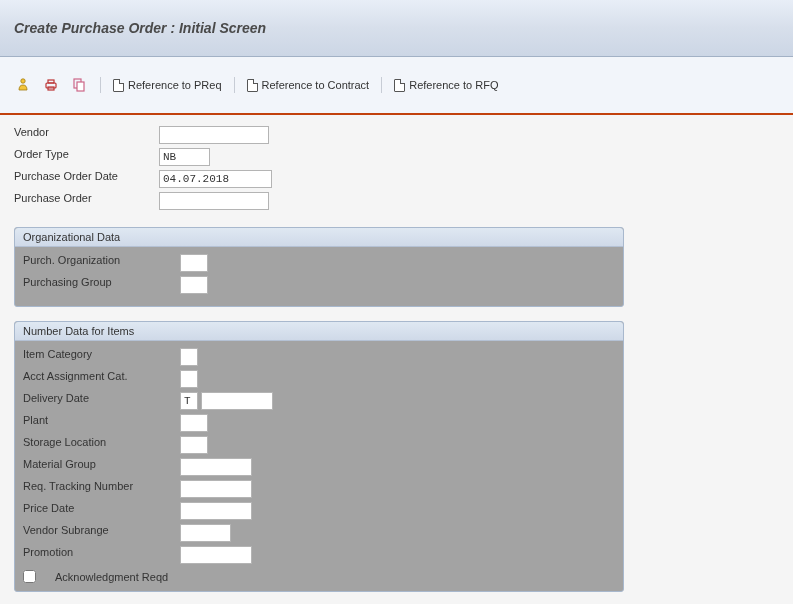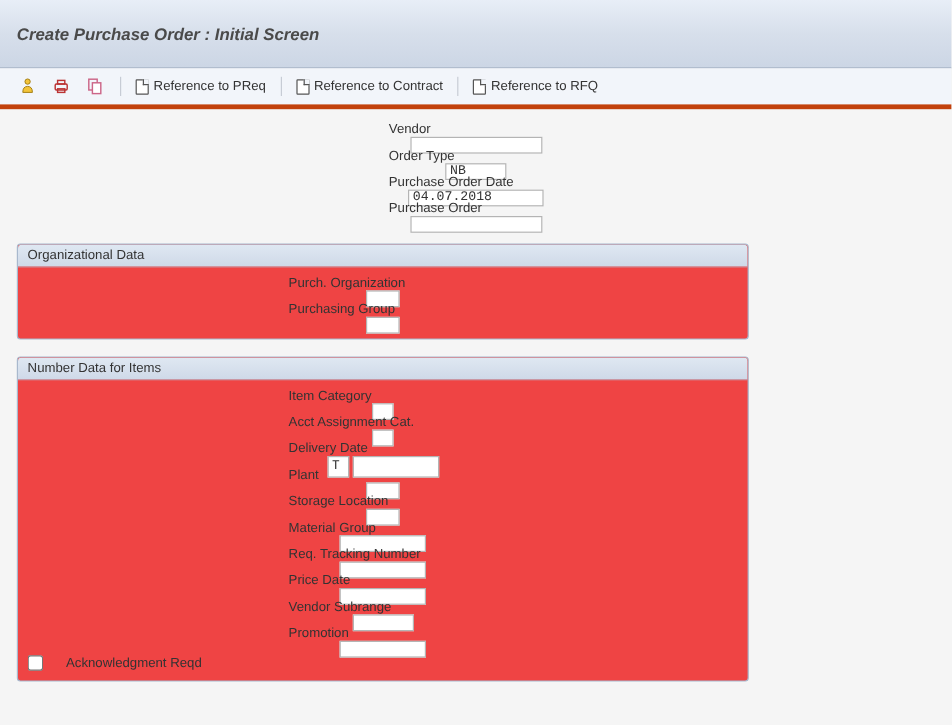"Reference to PReq" .toolbar { border-bottom: 4px solid #c2410c -> 2px solid #c2410c; padding: 6px 14px -> 19px 14px }
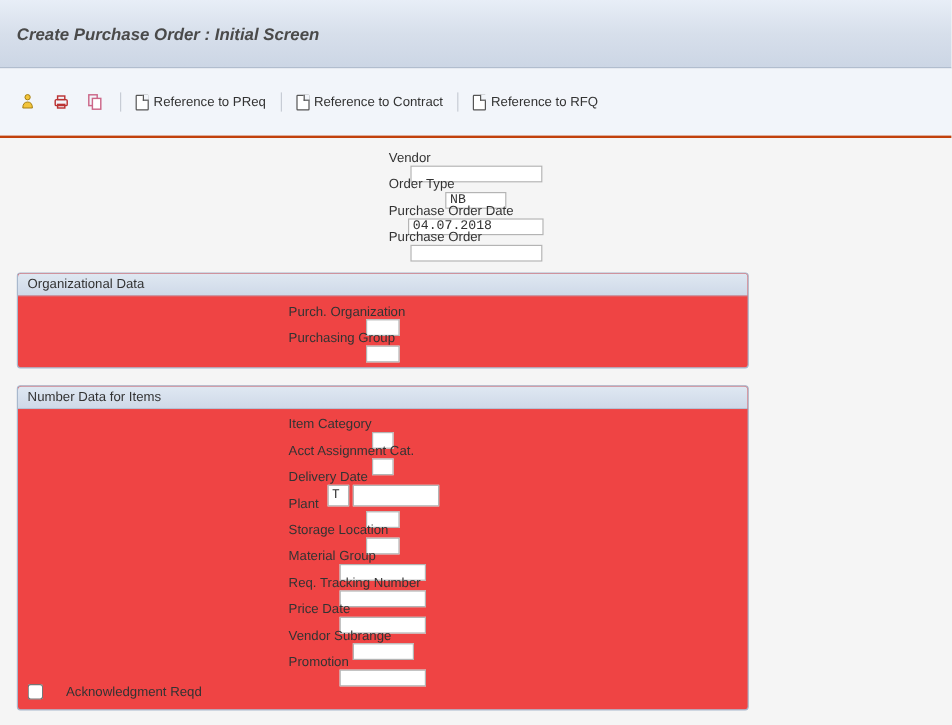"Vendor" .form-row { align-items: center -> none; flex-direction: column -> none; margin: 1px 12px -> 1px 0 }
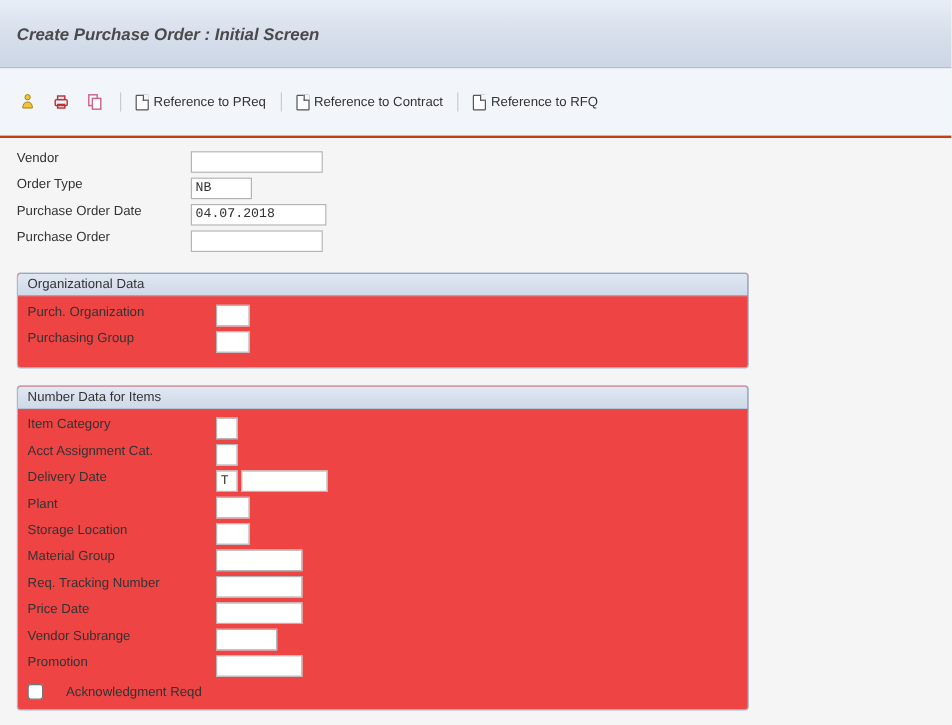"Organizational Data" .group-box { background: #ef4444 -> #a3a3a3 }
